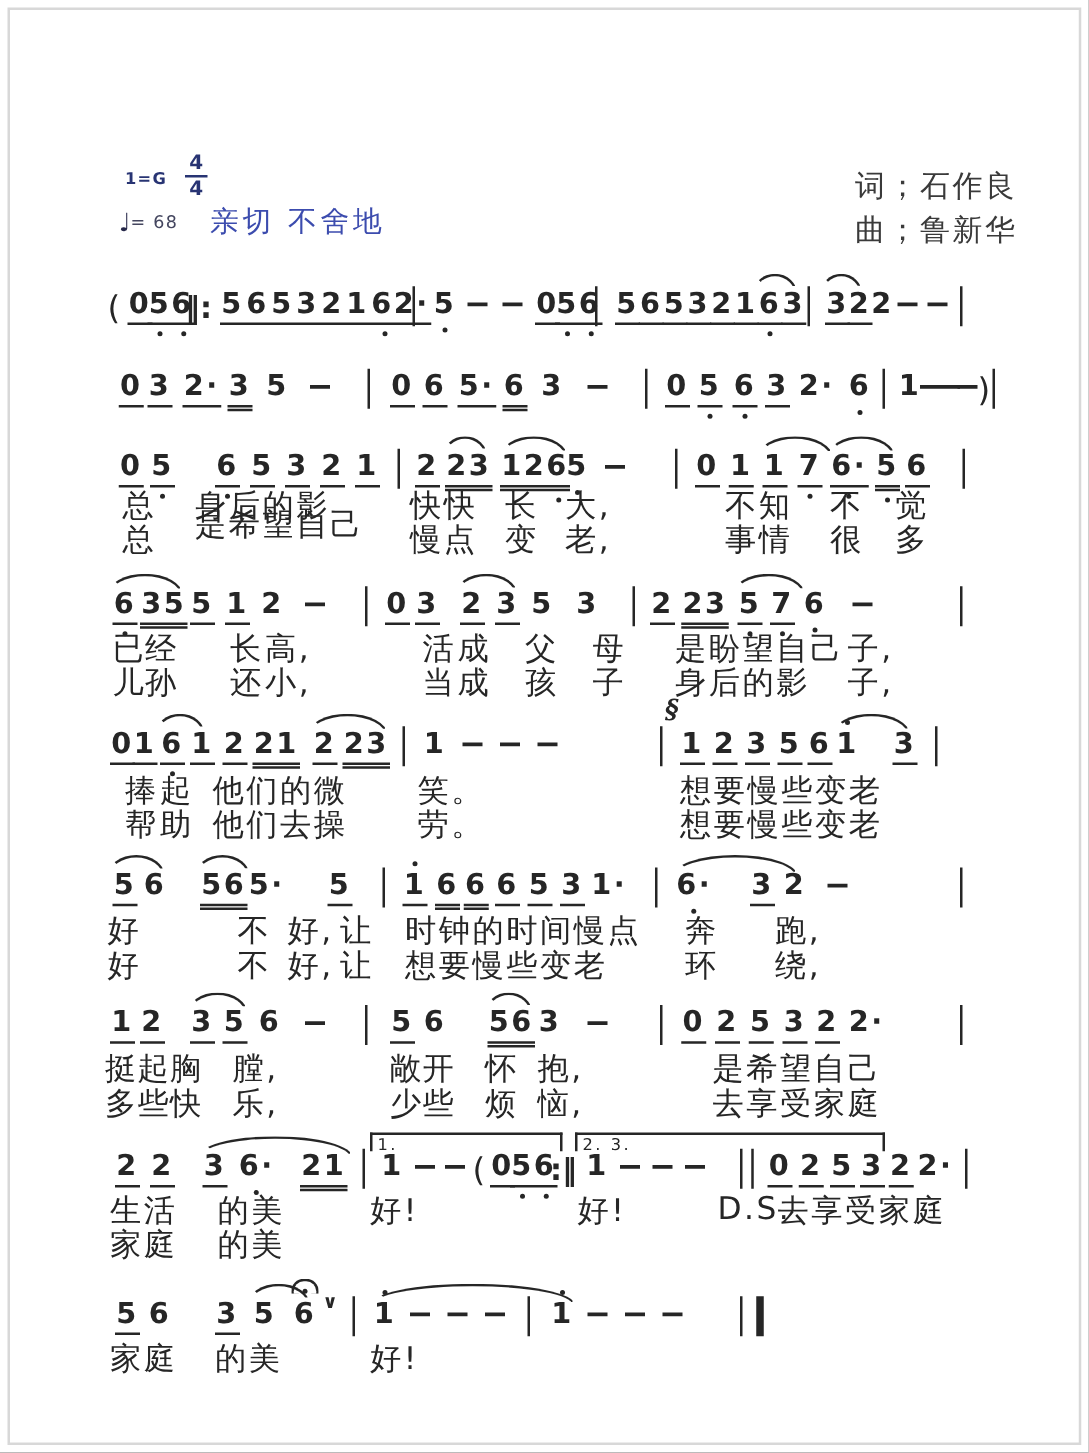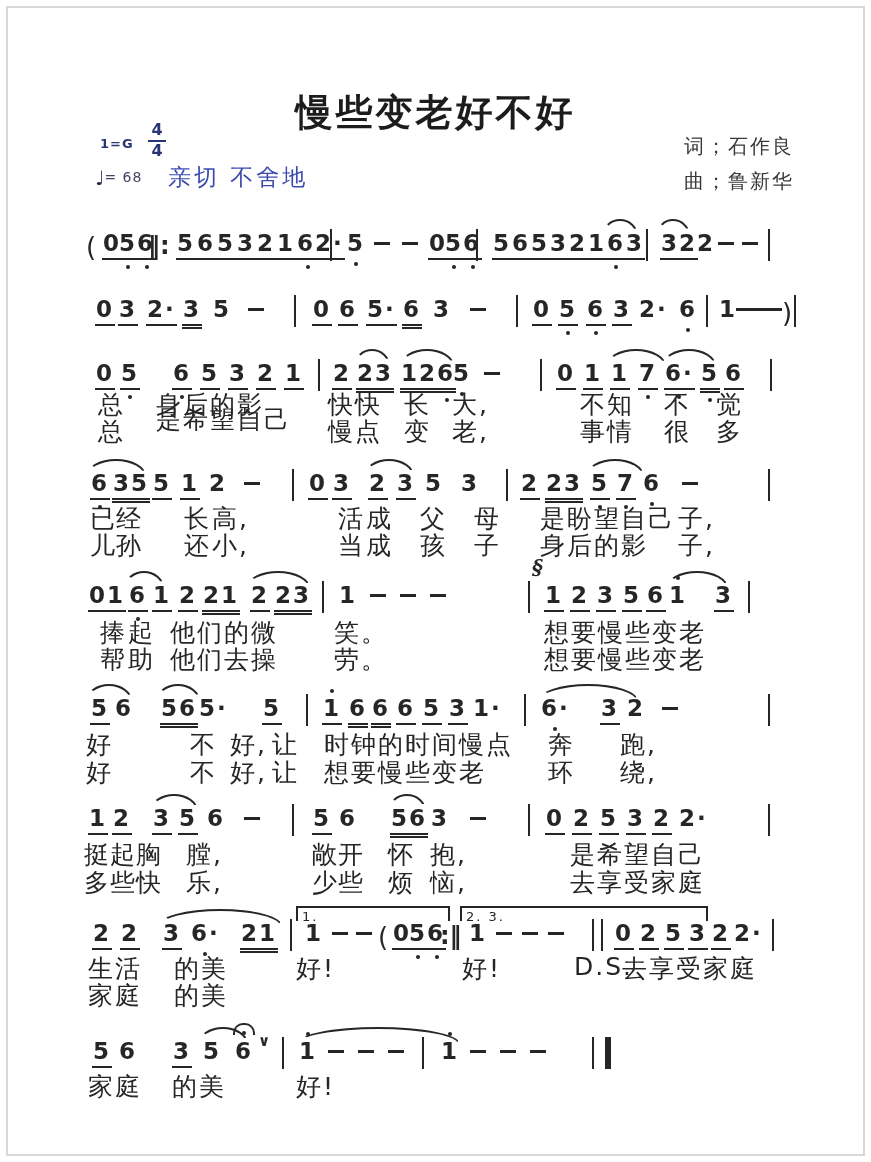"慢些变老好不好" div { html: <div>慢些变老好不好</div> -> none }
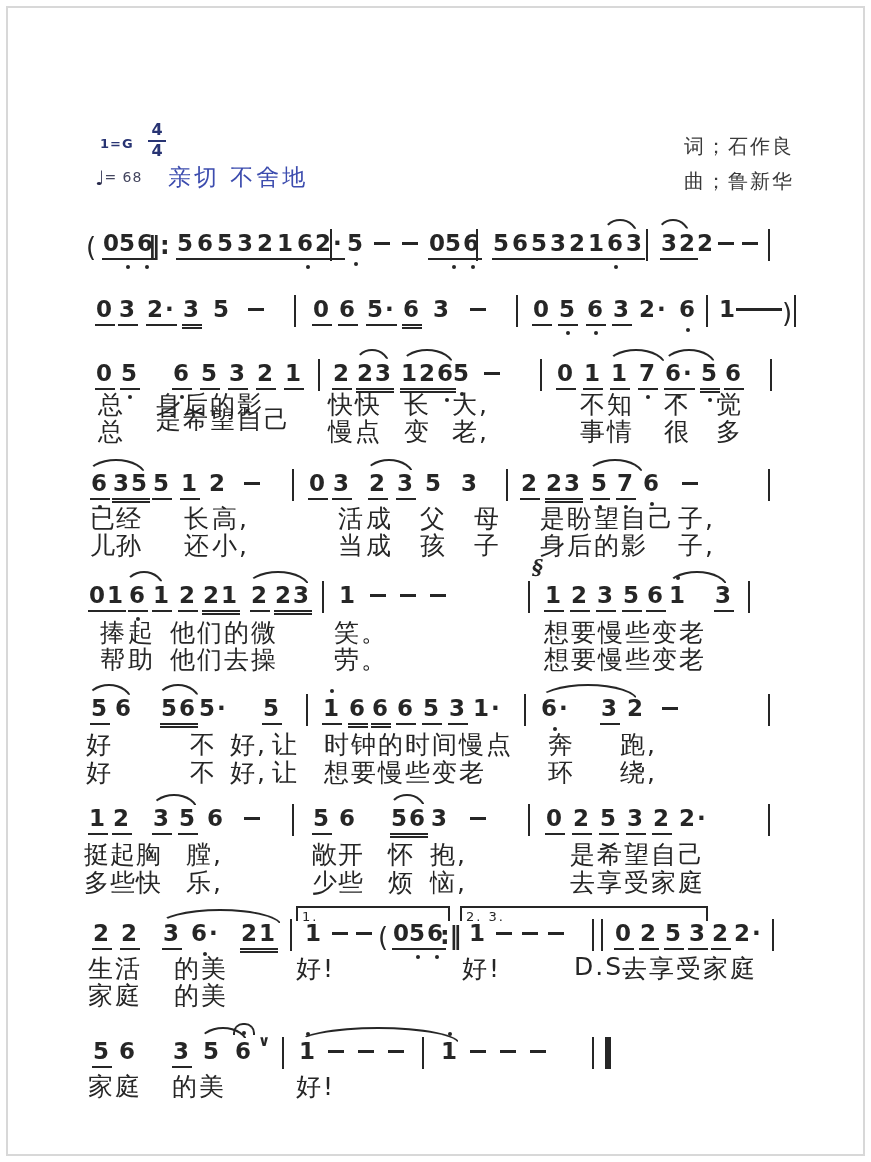"词；石作良" .credit { font-size: 20px -> 24px }
